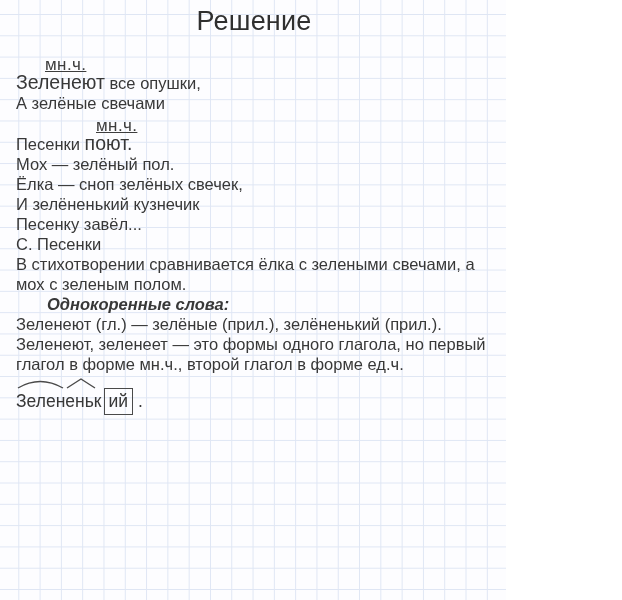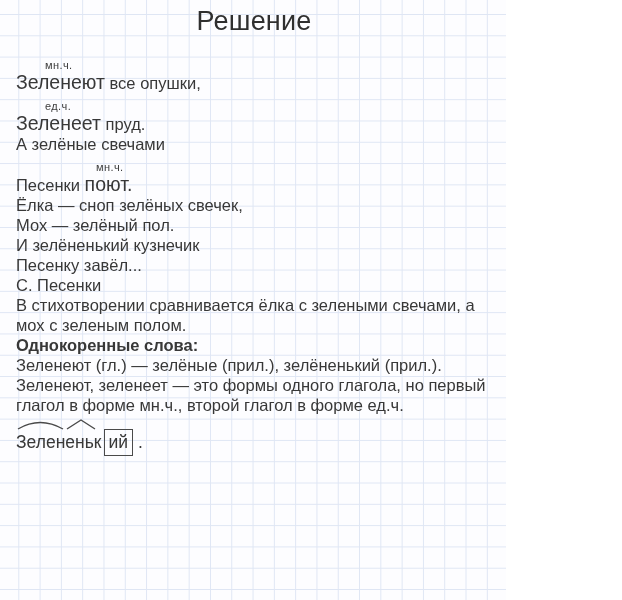"мн.ч." .annotation { font-size: 11px -> 17px; text-decoration: none -> underline }
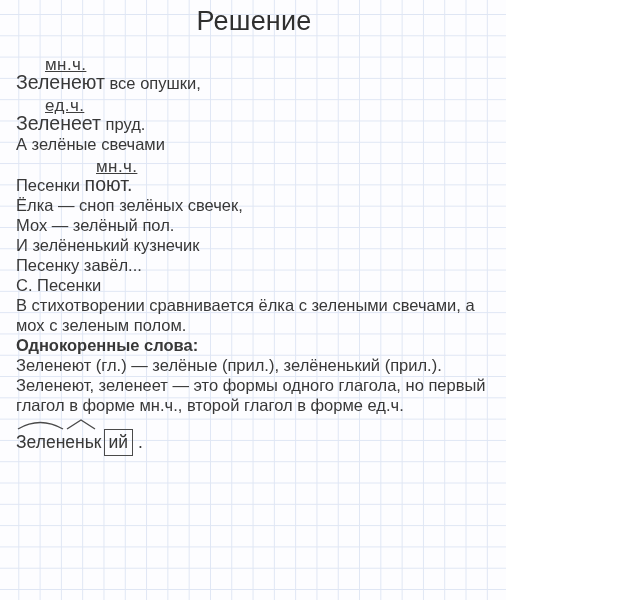"ед.ч." div { html: <div> <span>ед.ч.</span> <div><span>Зеленеет</span><span> пруд.</span></div> </div> -> none }
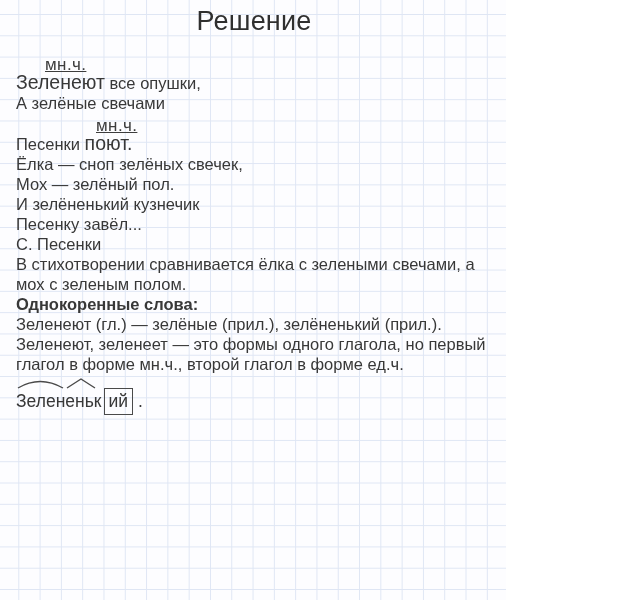"Ёлка — сноп зелёных свечек," div.line { order: before "Мох — зелёный пол." -> after "Мох — зелёный пол." }
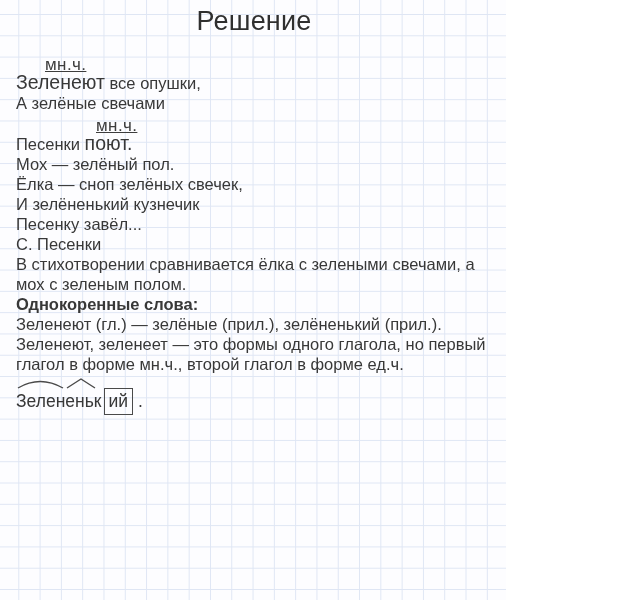"Однокоренные слова:" .bi { font-style: none -> italic; margin-left: none -> 31px }
